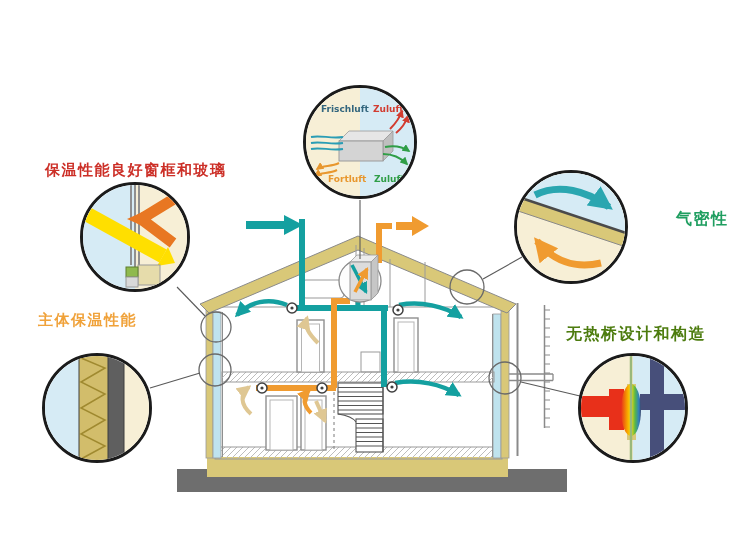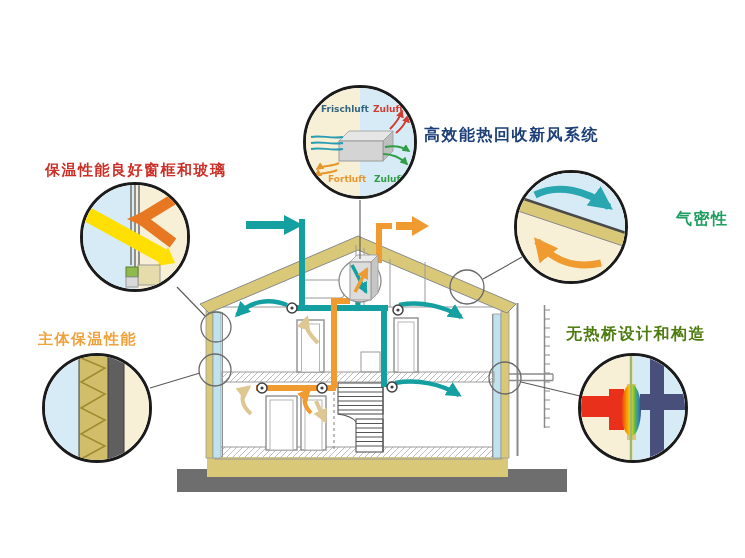"高效能热回收新风系统" div.callout-label { html: <div>高效能热回收新风系统</div> -> none }
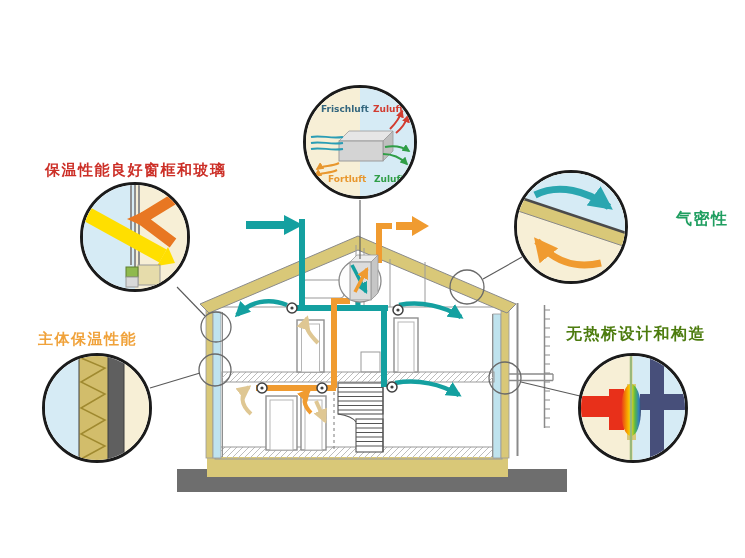"主体保温性能" .lbl-insulation { top: 330px -> 311px }
